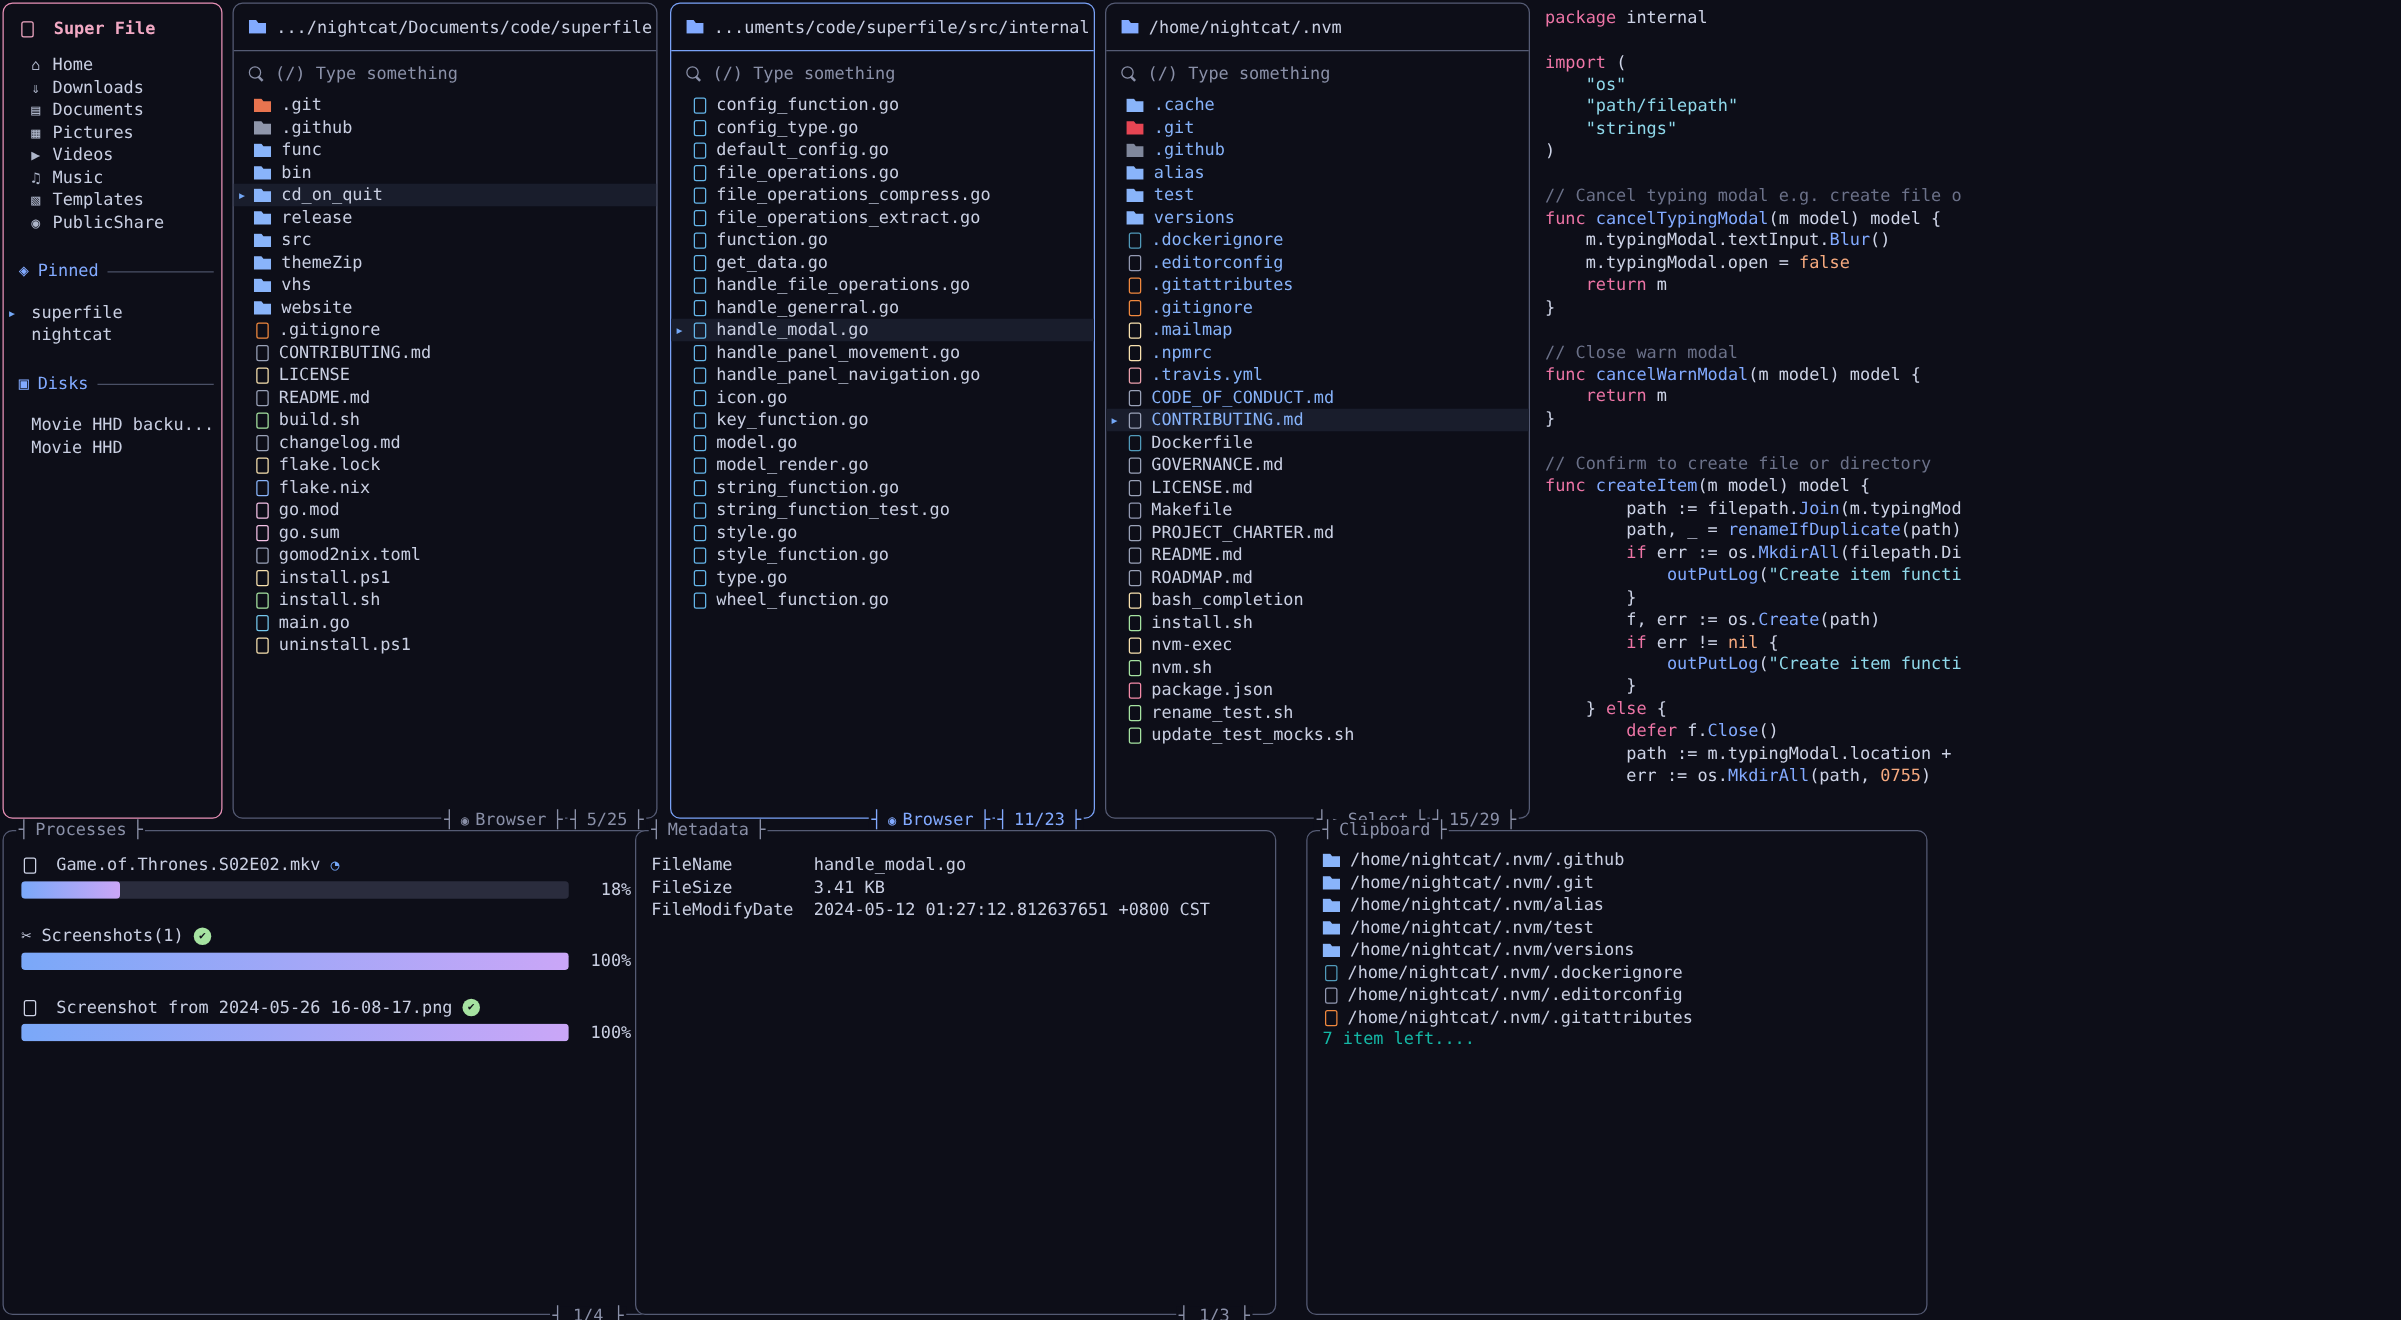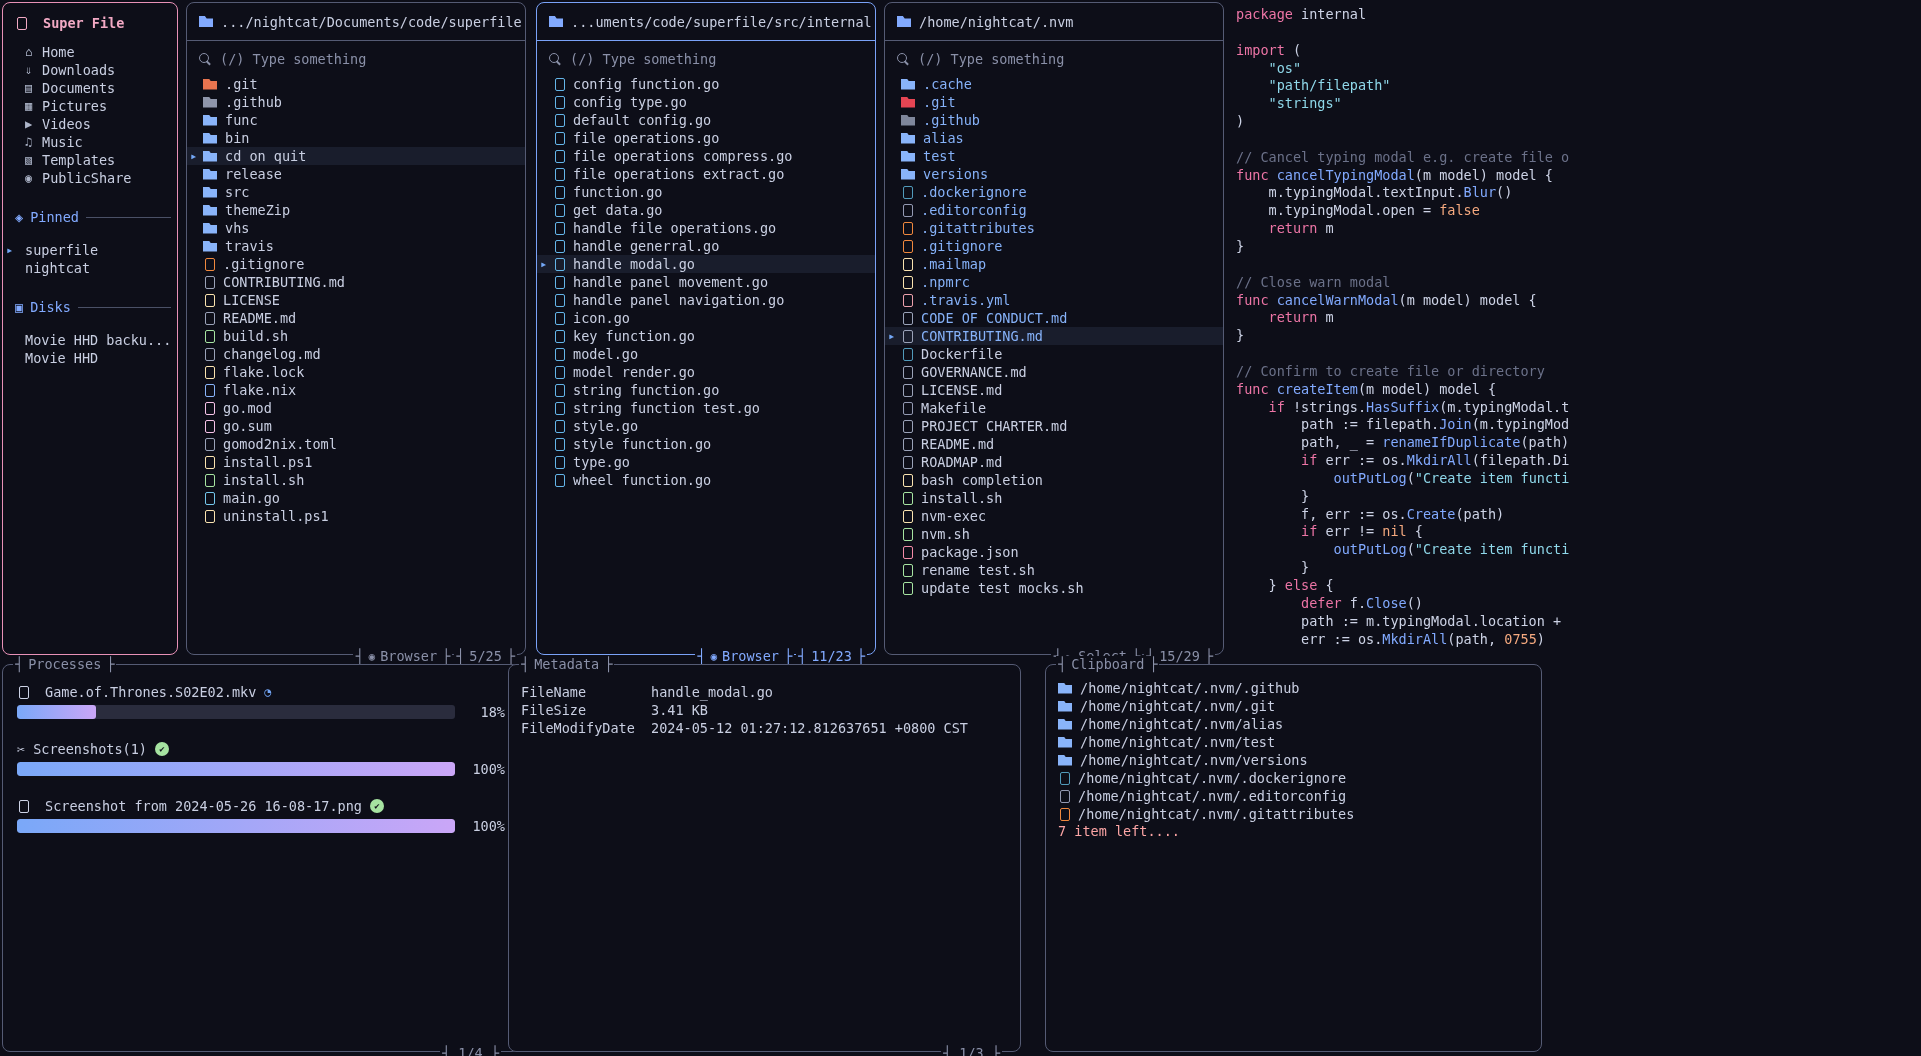"travis" span.fname { text: travis -> website }
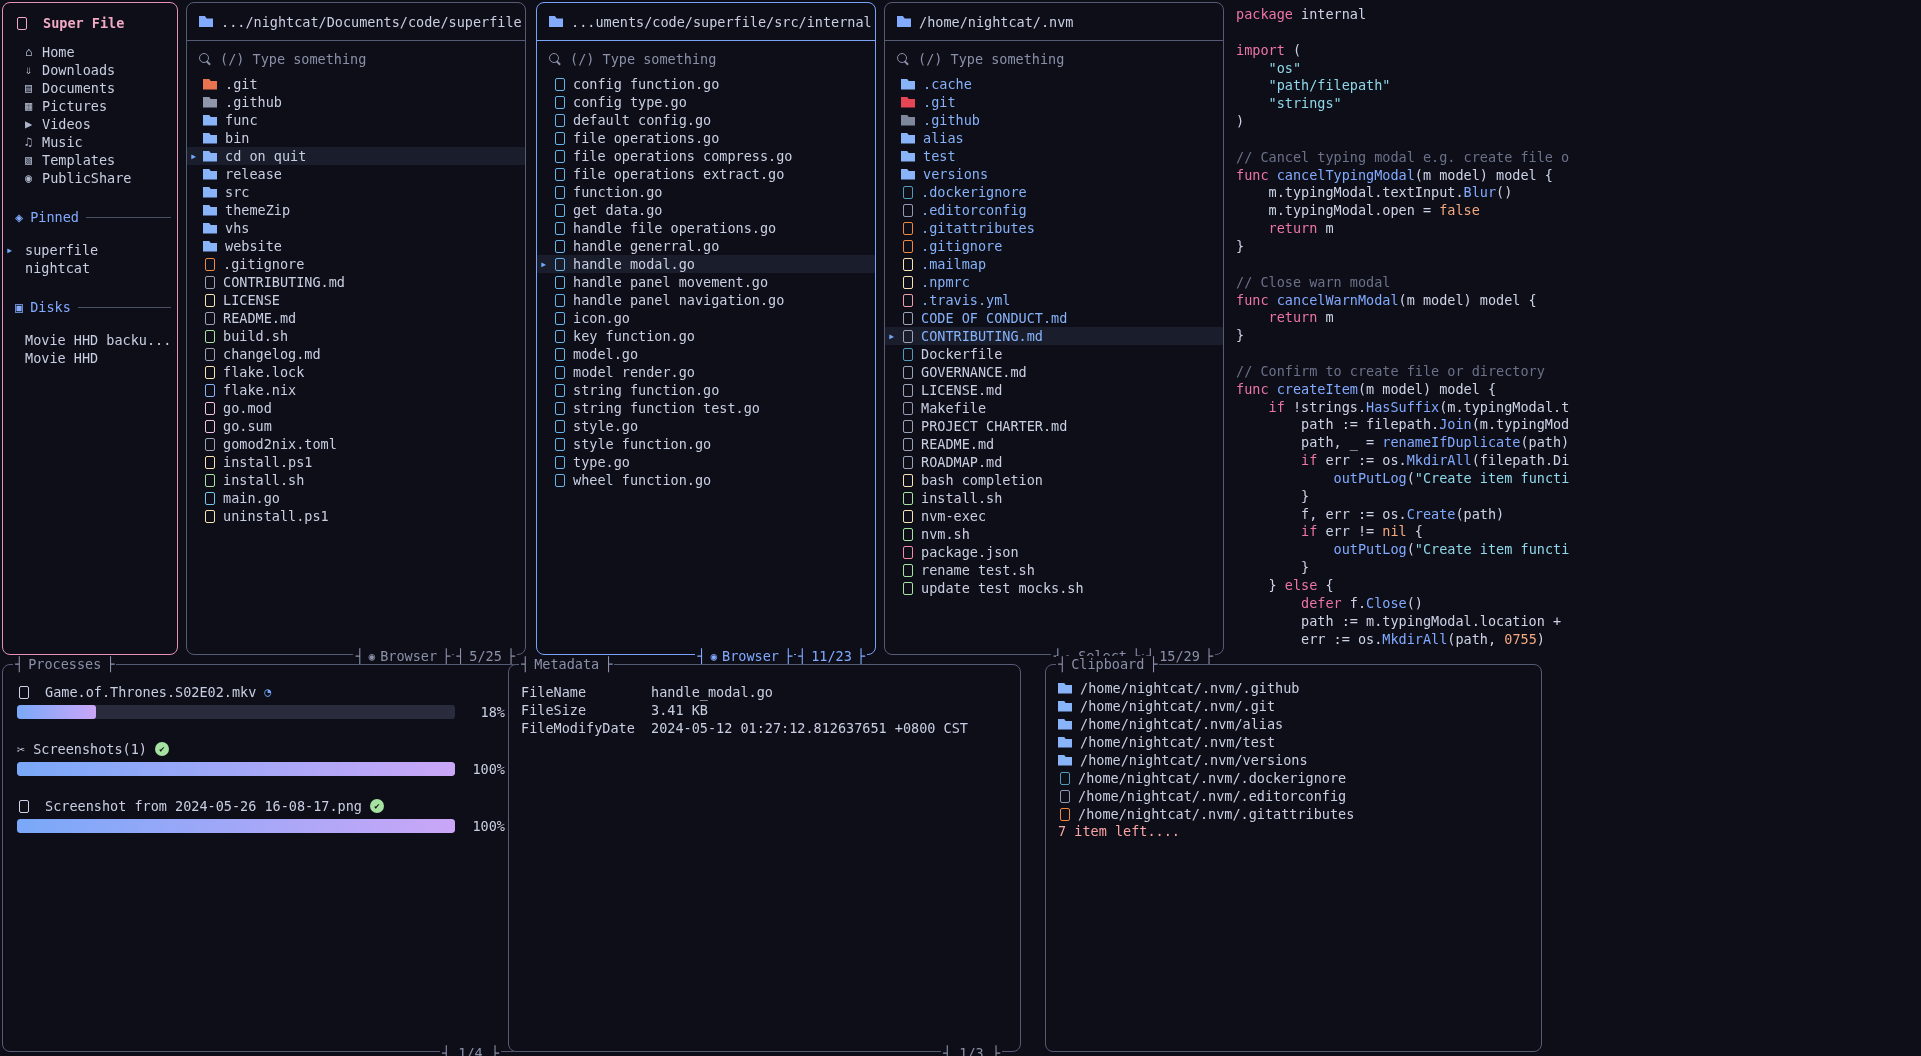"if !strings.HasSuffix(m.typingModal.t" div.cl { html: <div><span> </span><span>if</span><span> !strings.</span><span>HasSuffix</span><span>(m.typingModal.t</span></div> -> none }
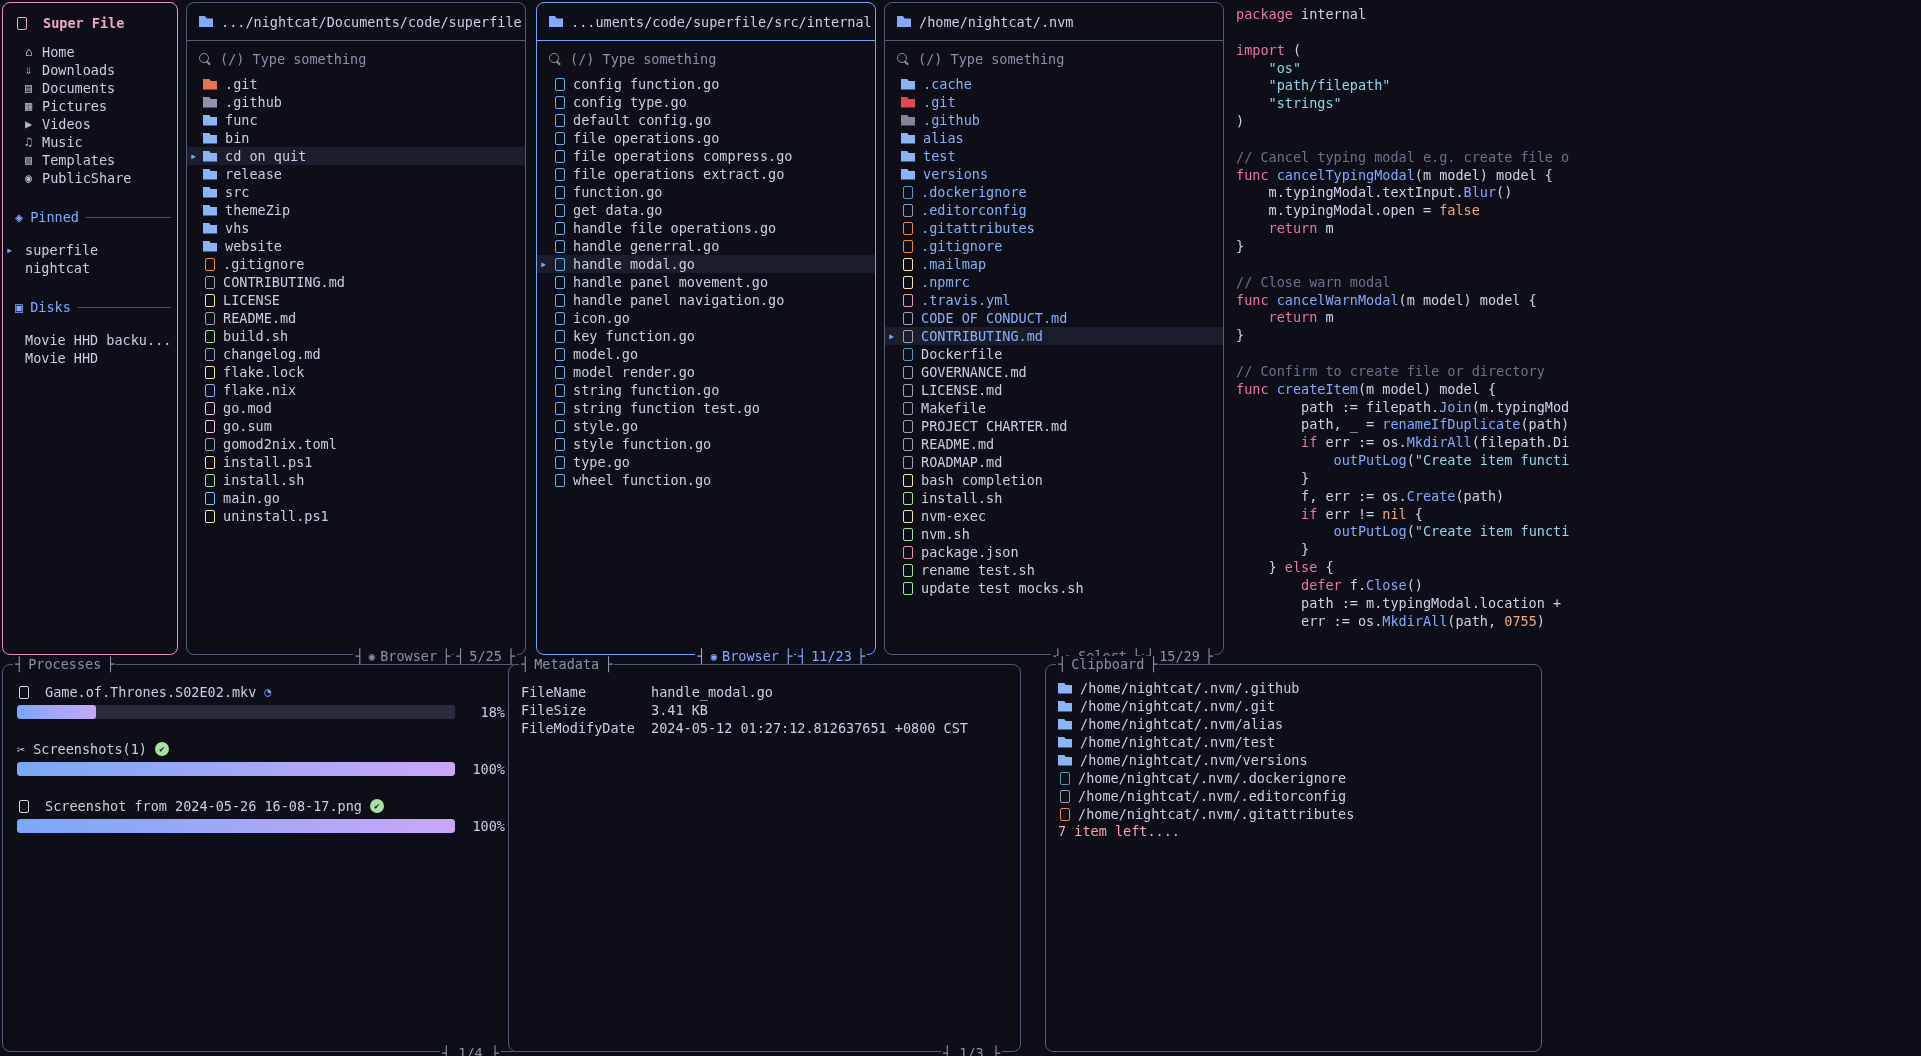"7 item left...." .cmore { color: #fca5a5 -> #14b8a6 }
